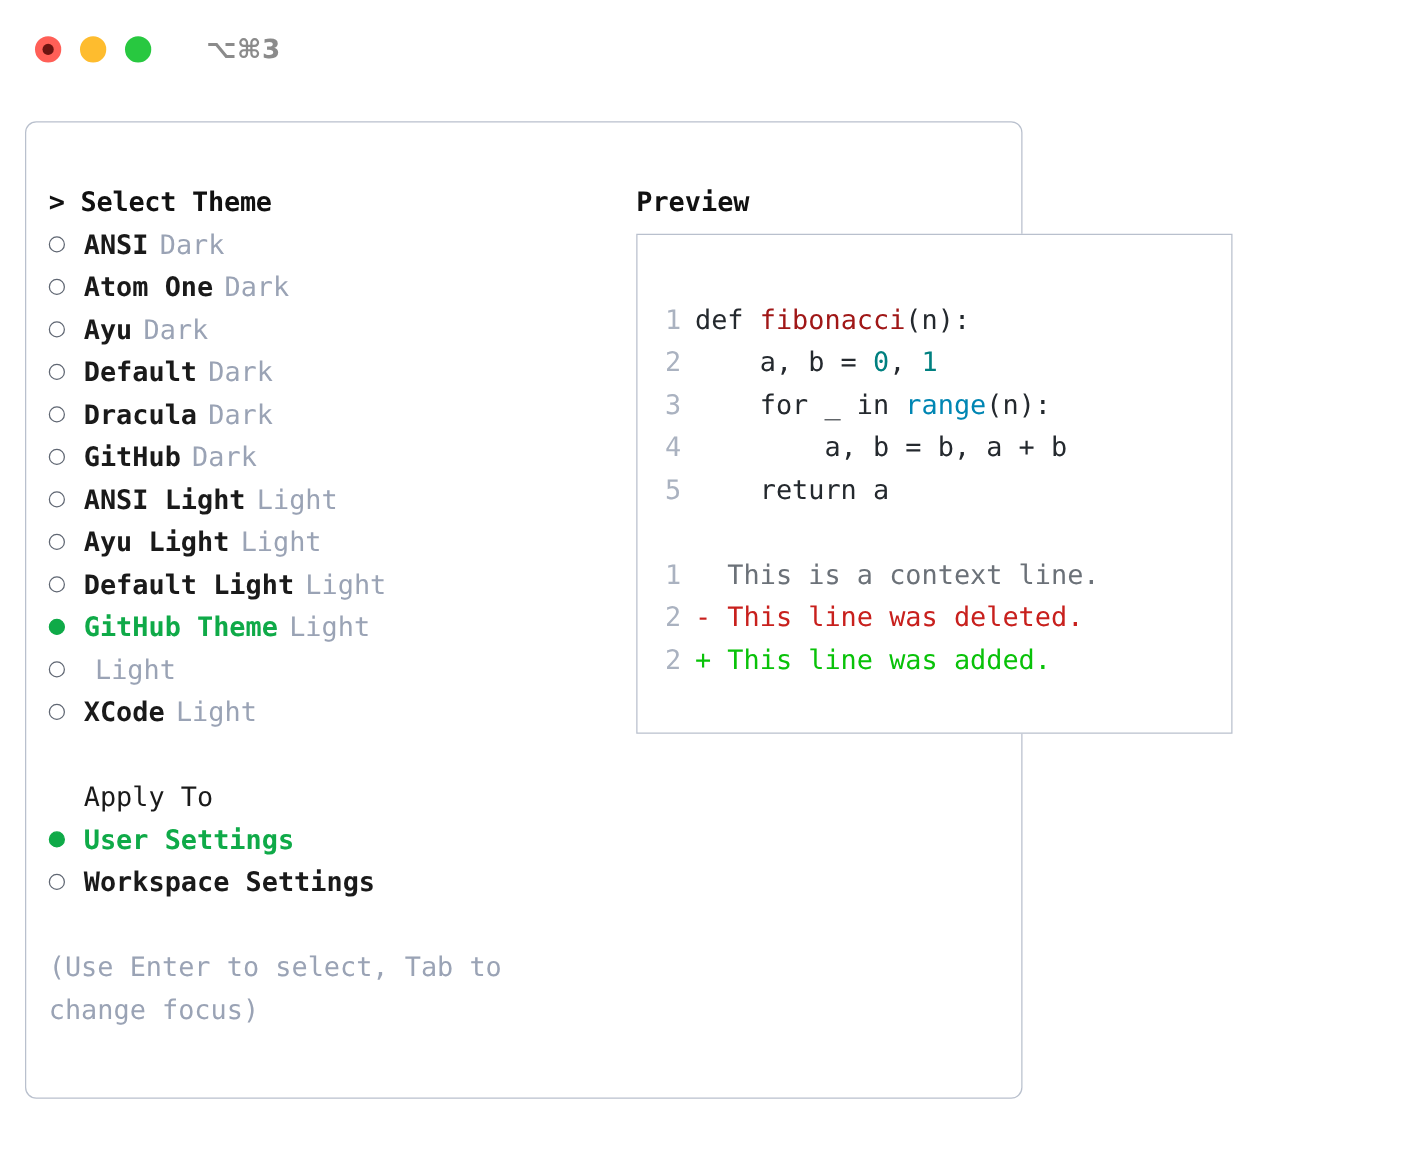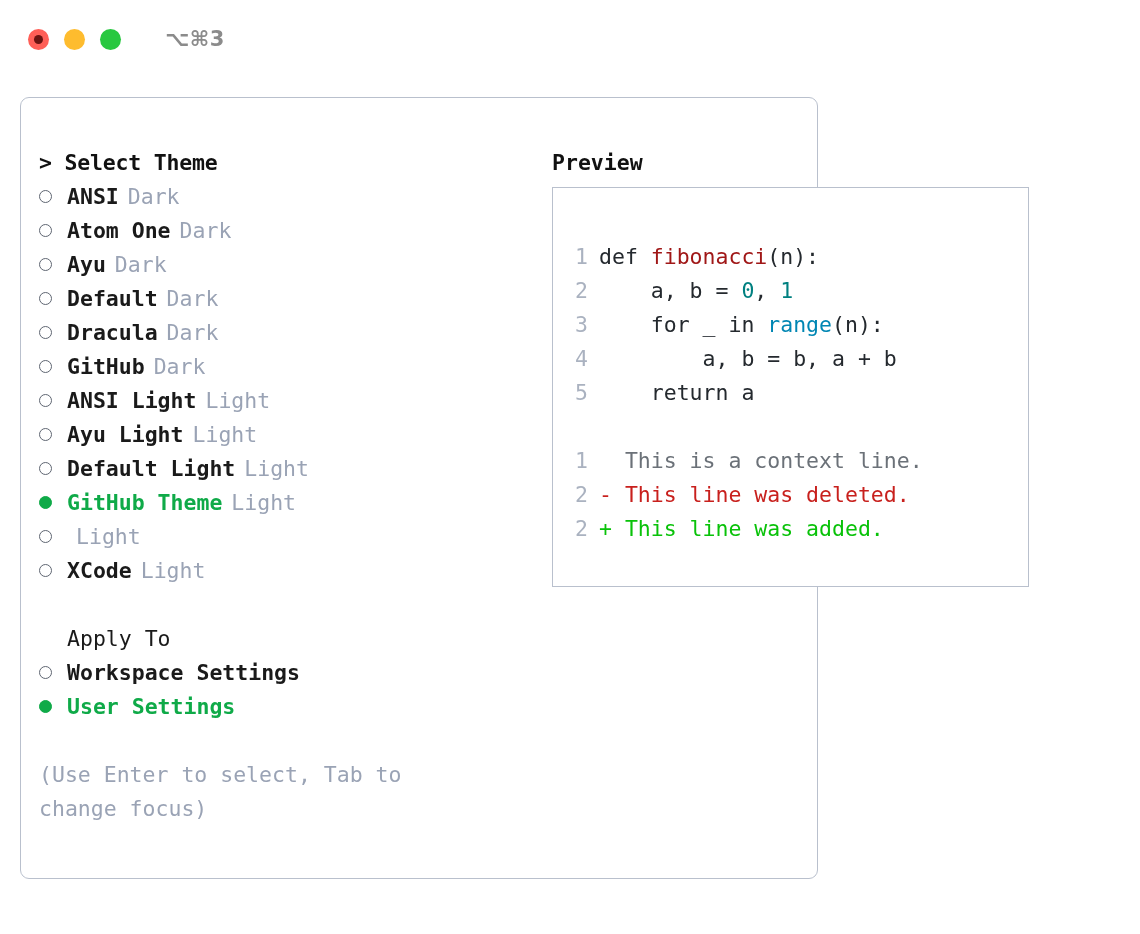"Preview" .col-right { margin-left: 43px -> none }
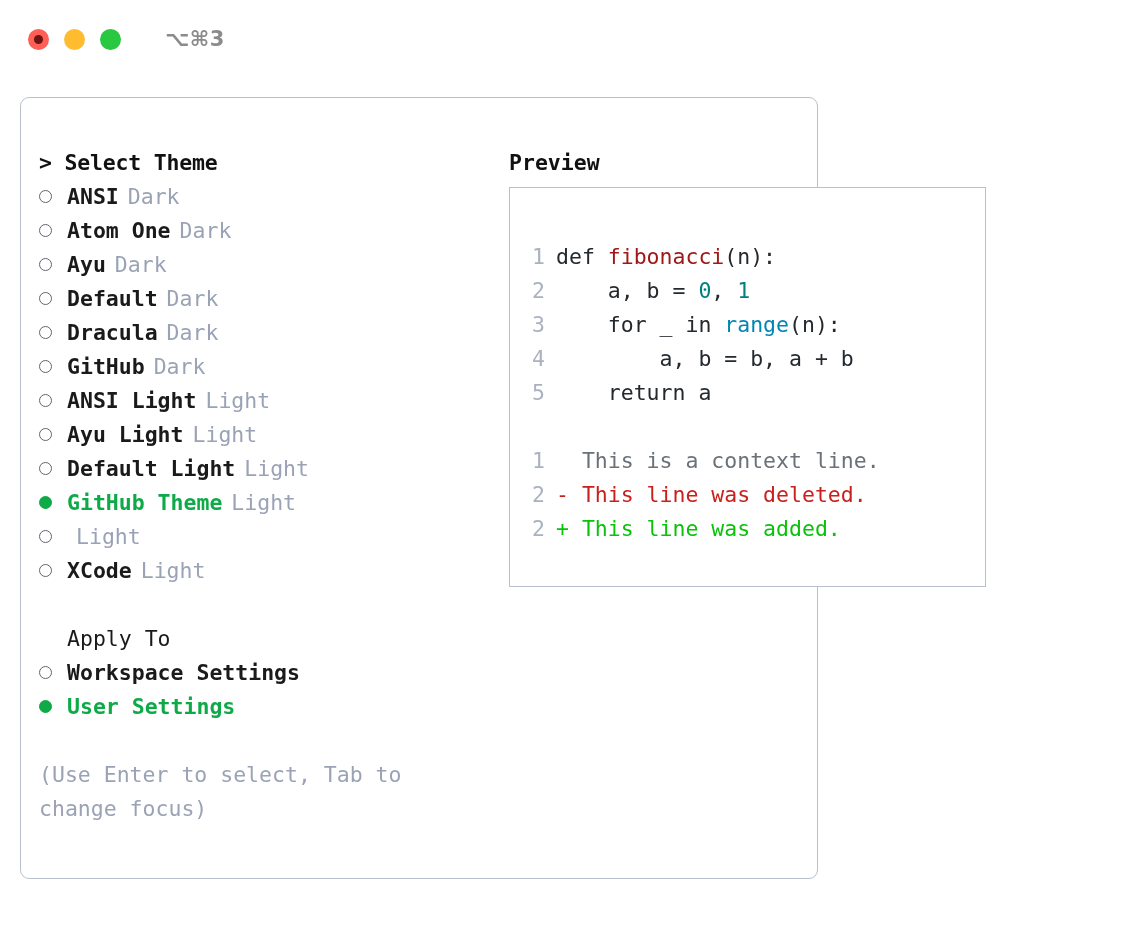"Workspace Settings" div.option { order: before "User Settings" -> after "User Settings" }
